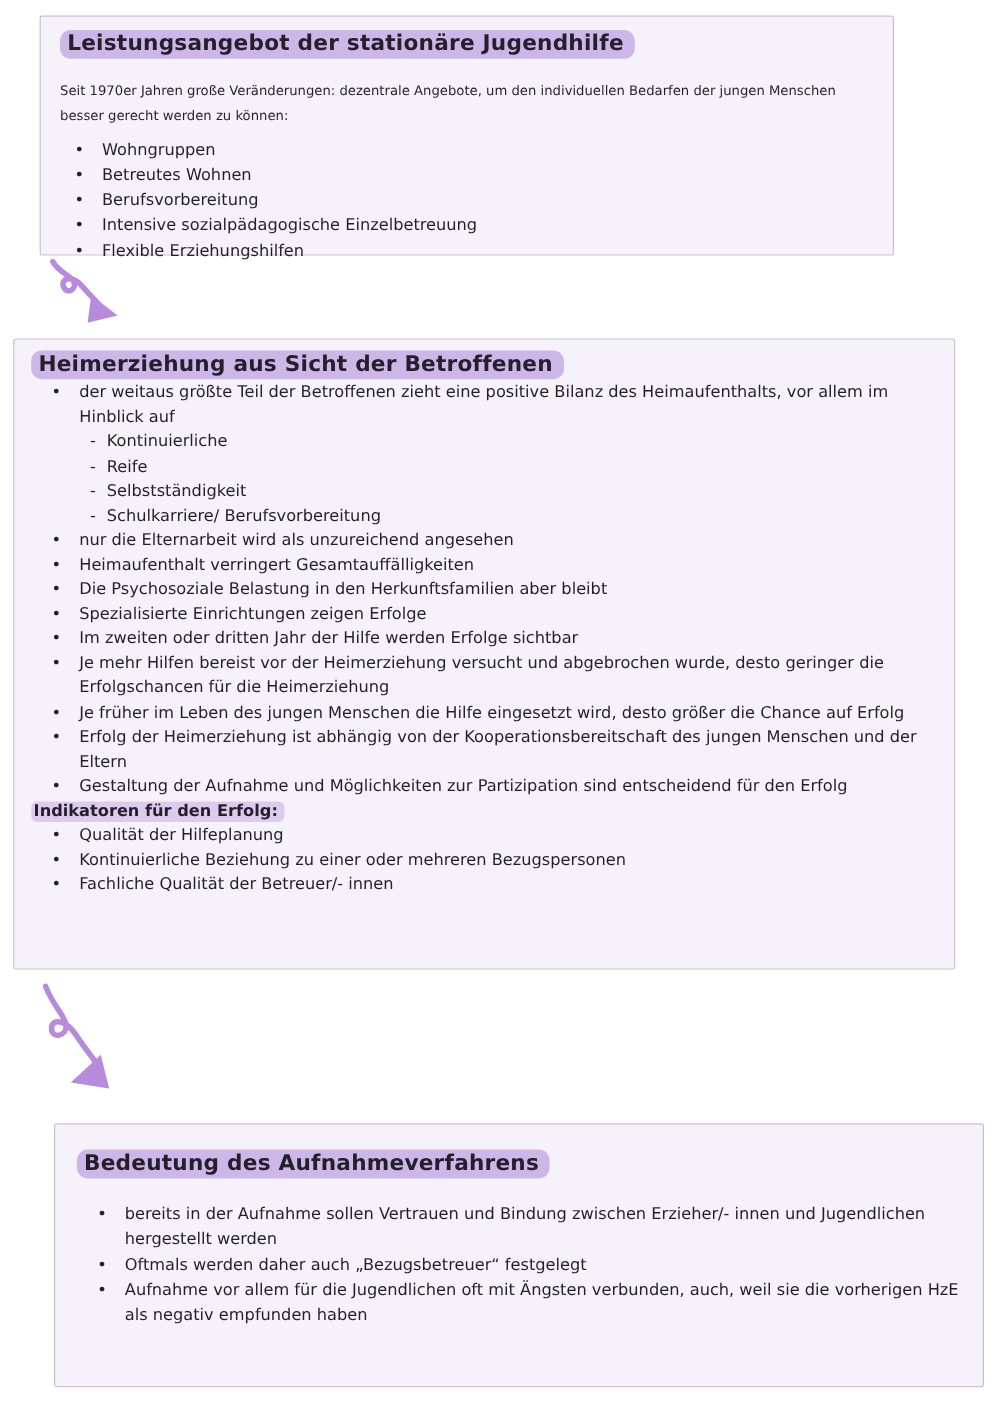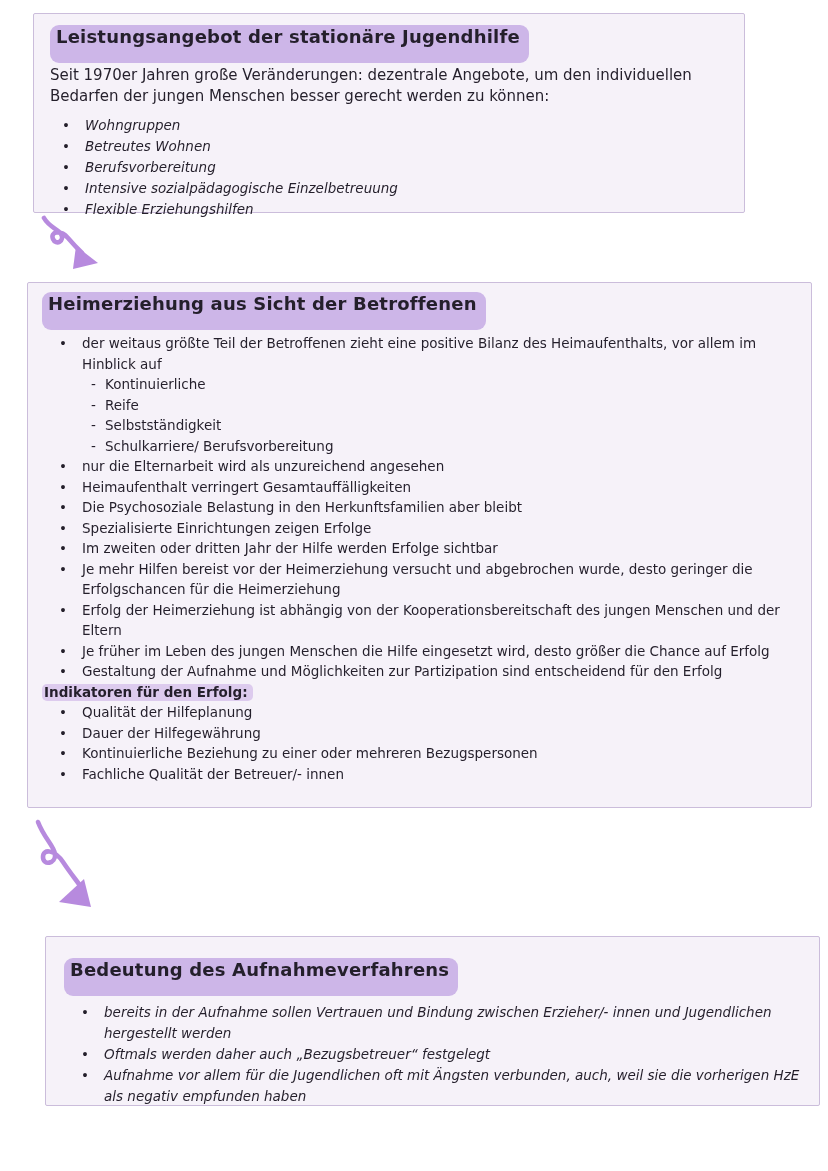"Leistungsangebot der stationäre" .hl { padding: 1px 9px 16px 6px -> 1px 9px 2px 6px }
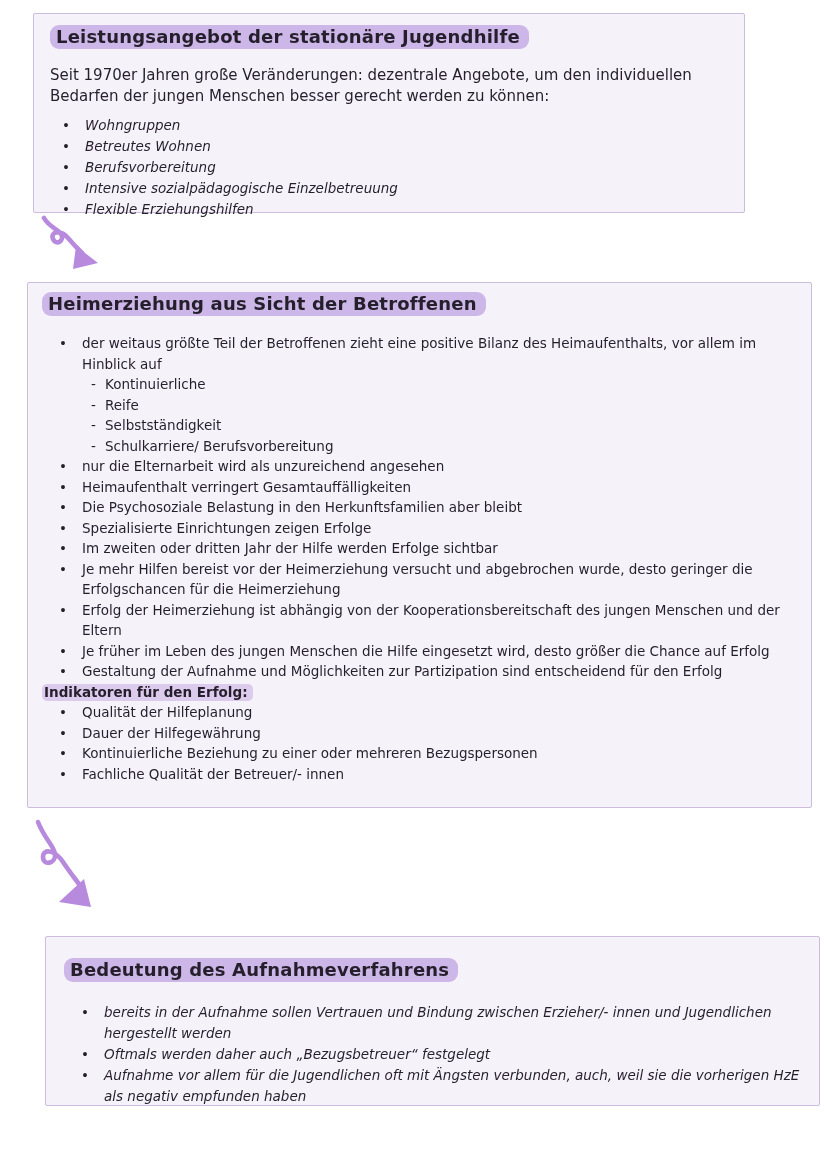"Seit 1970er Jahren große Veränderungen:" .intro { font-size: 15px -> 11px }
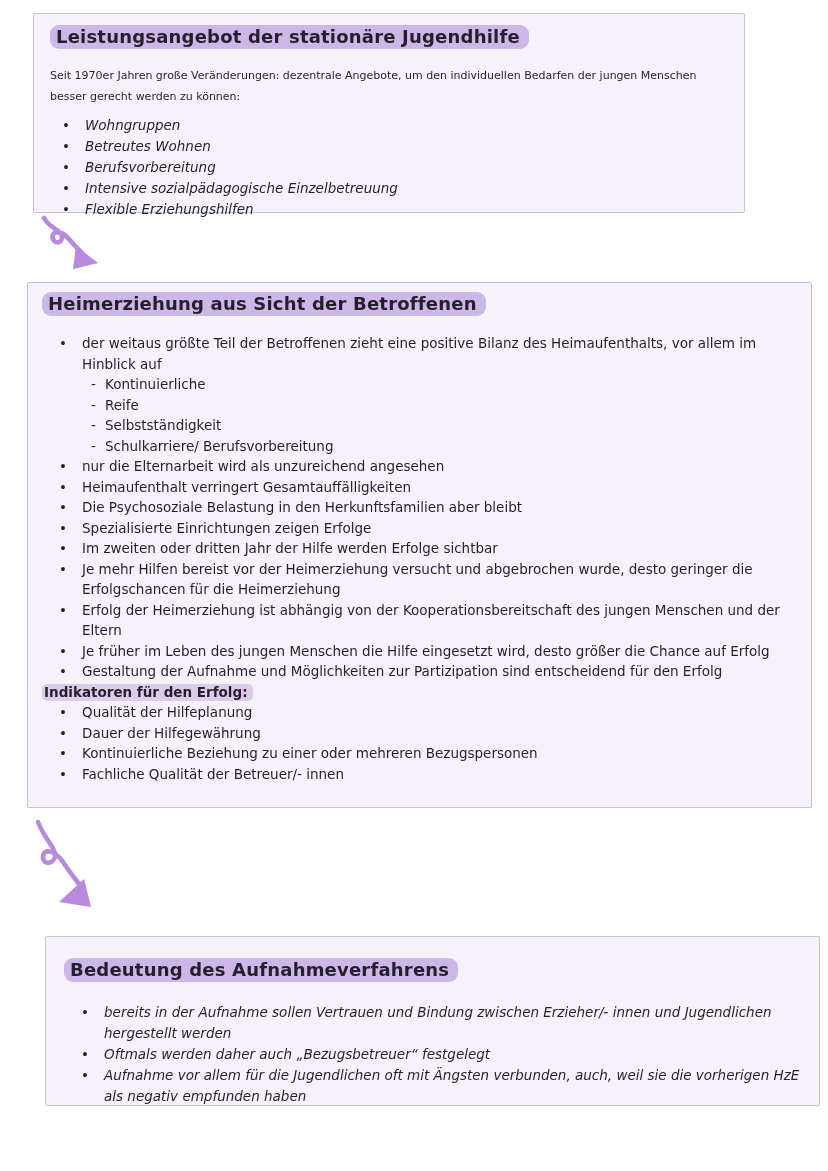"Wohngruppen" ul.bullets { font-style: italic -> none }
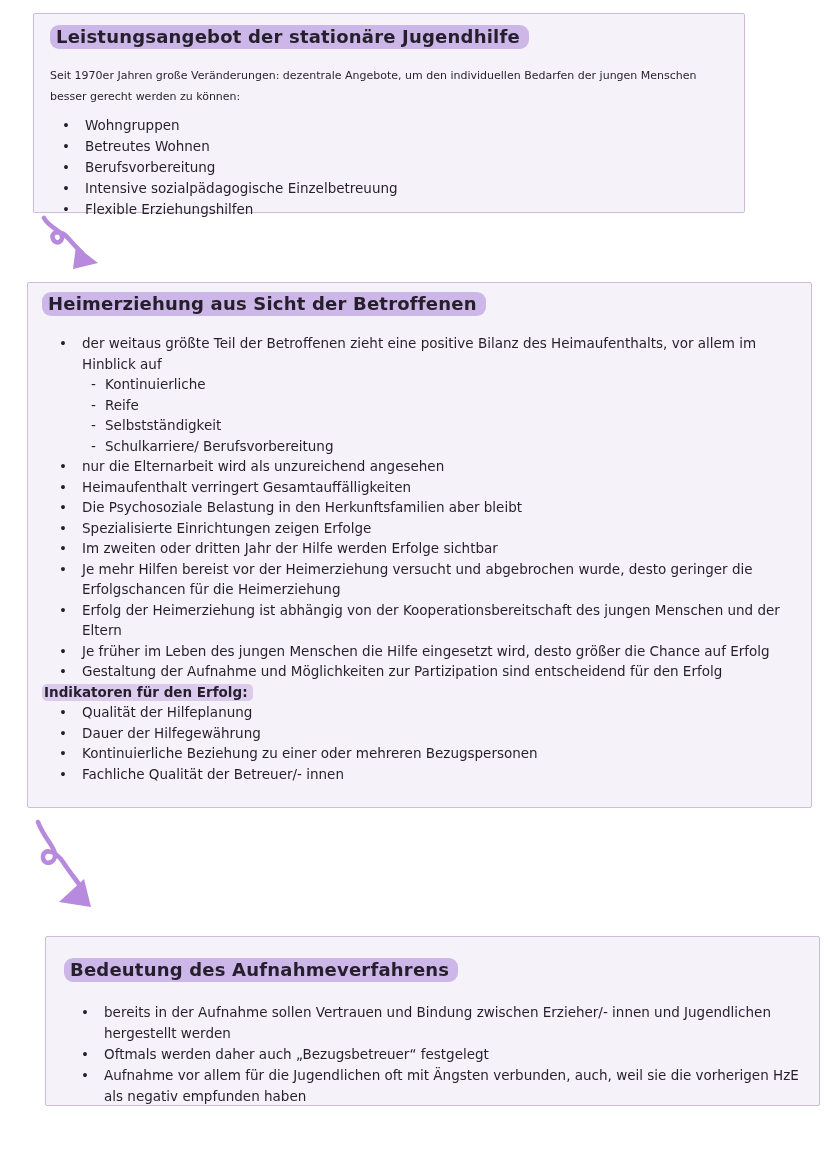"Heimerziehung aus Sicht der Betroffenen" .card2 { left: 27px -> 11px }
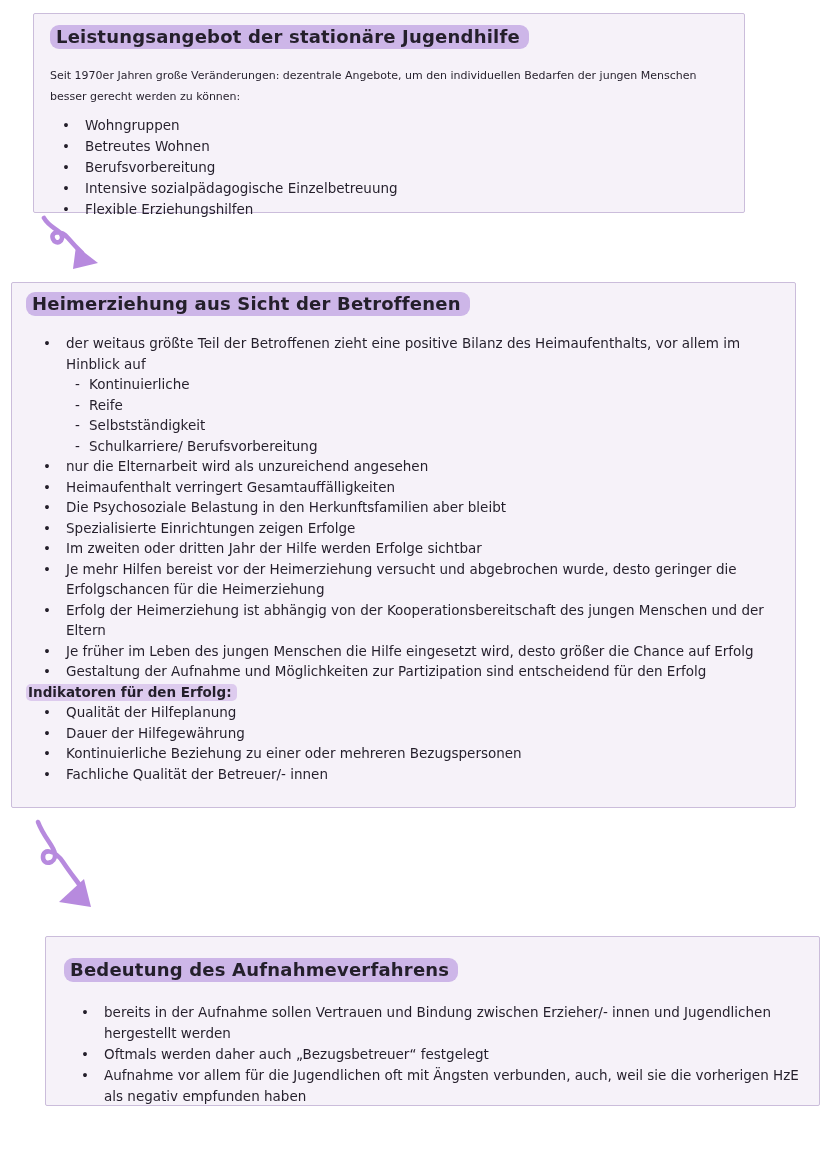"der weitaus größte Teil der" .rows { margin-top: 16px -> 0 }
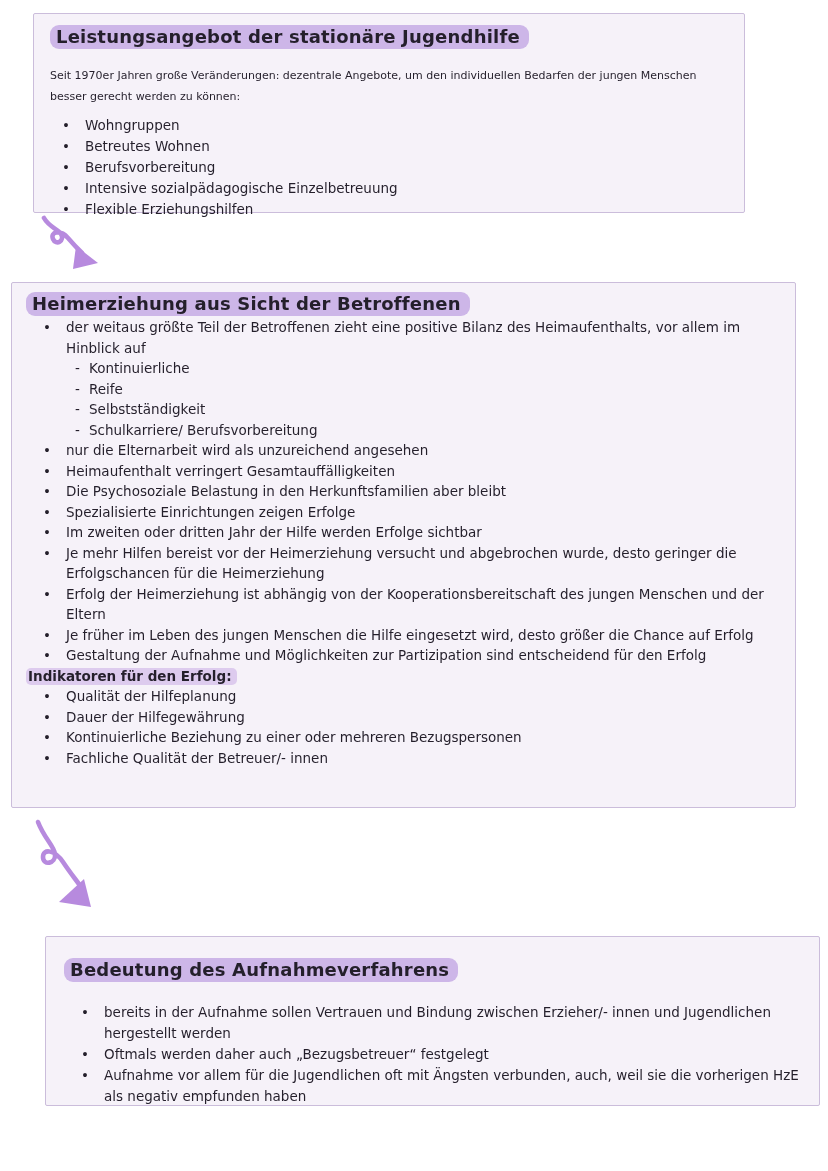"Erfolg der Heimerziehung ist abhängig" div.row { order: before "Je früher im Leben des" -> after "Je früher im Leben des" }
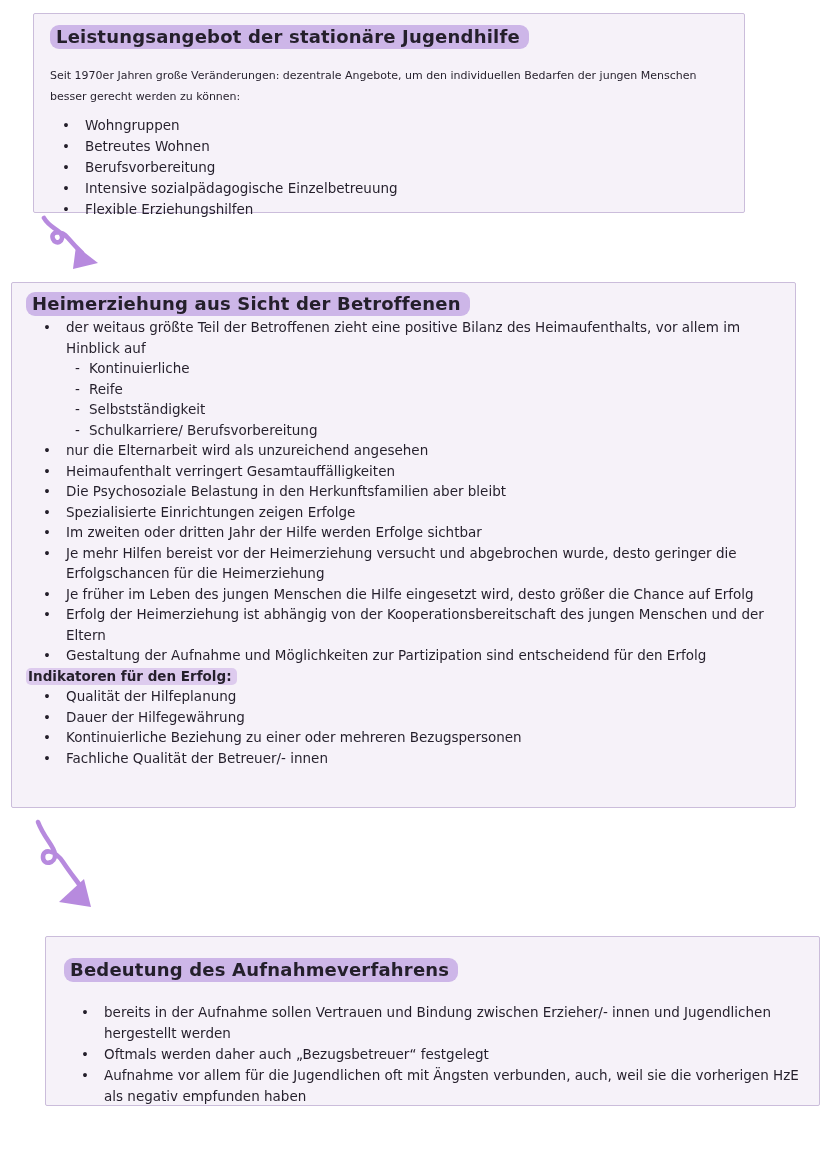"Dauer der Hilfegewährung" div.row { html: <div> <span></span> <span>Dauer der Hilfegewährung</span> </div> -> none }
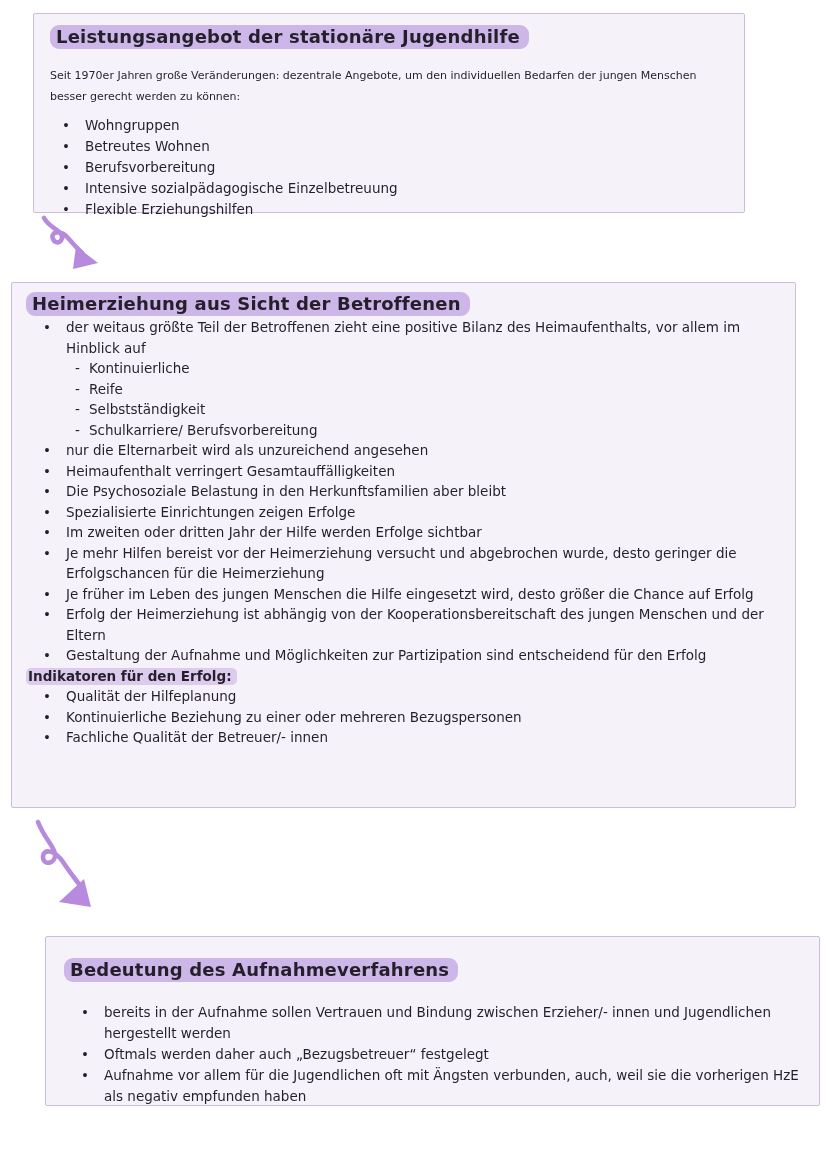"Bedeutung des Aufnahmeverfahrens" .card3 { height: 170px -> 220px }
